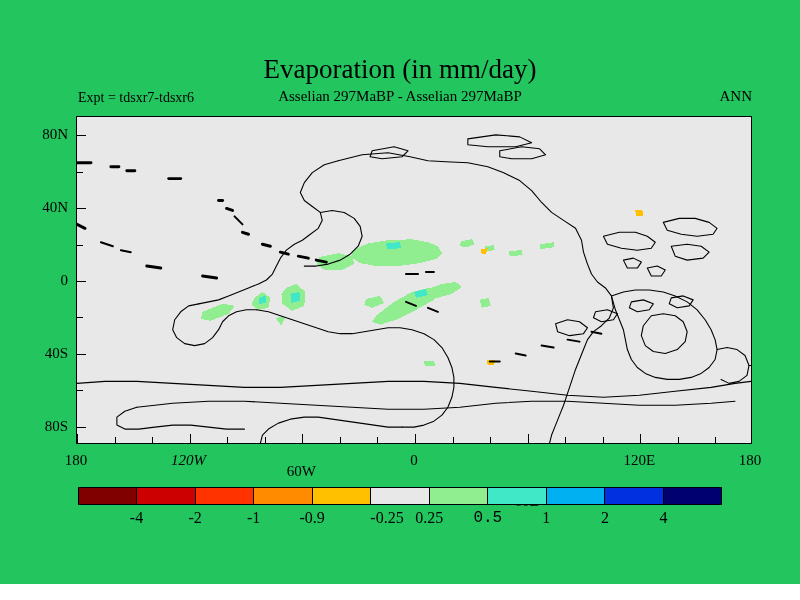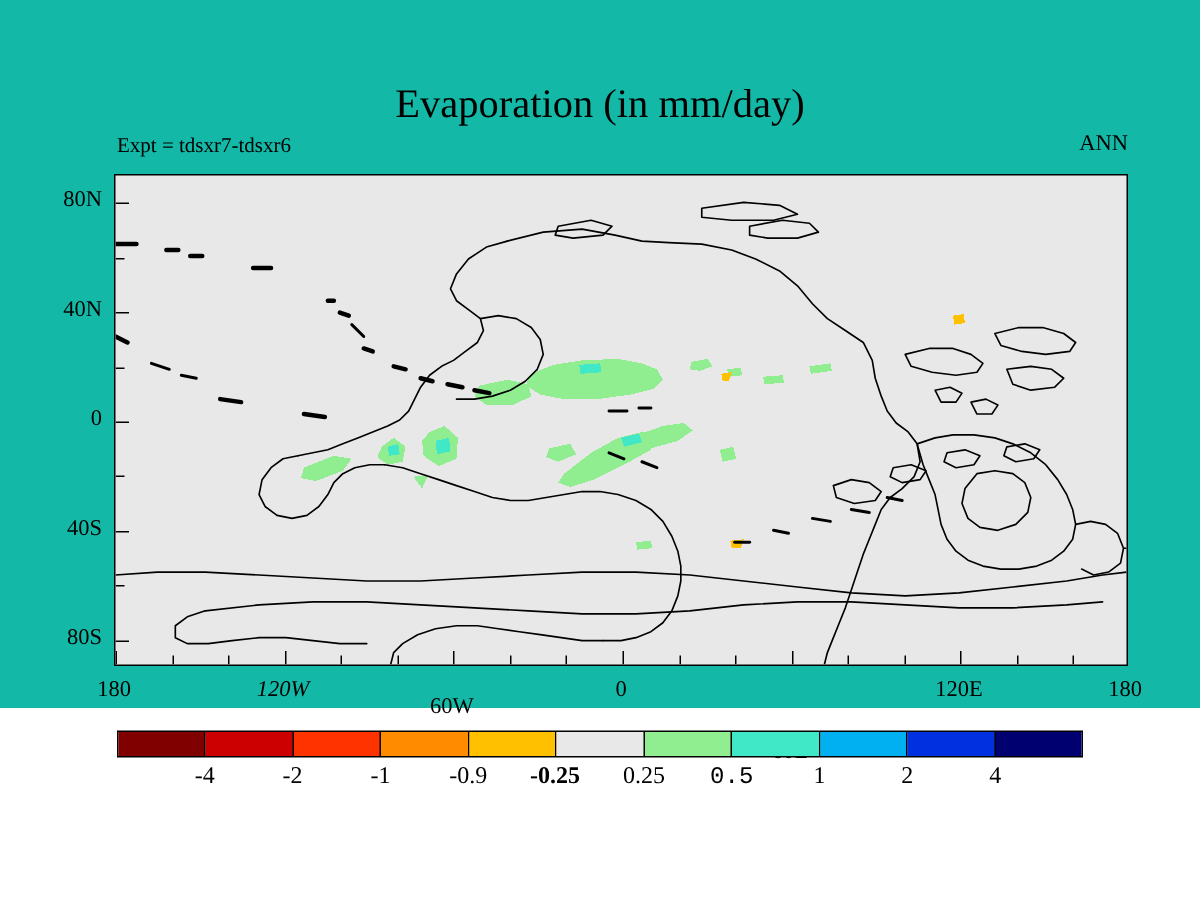"Evaporation (in mm/day)" #root { background: #14b8a6 -> #22c55e; height: 472px -> 584px }
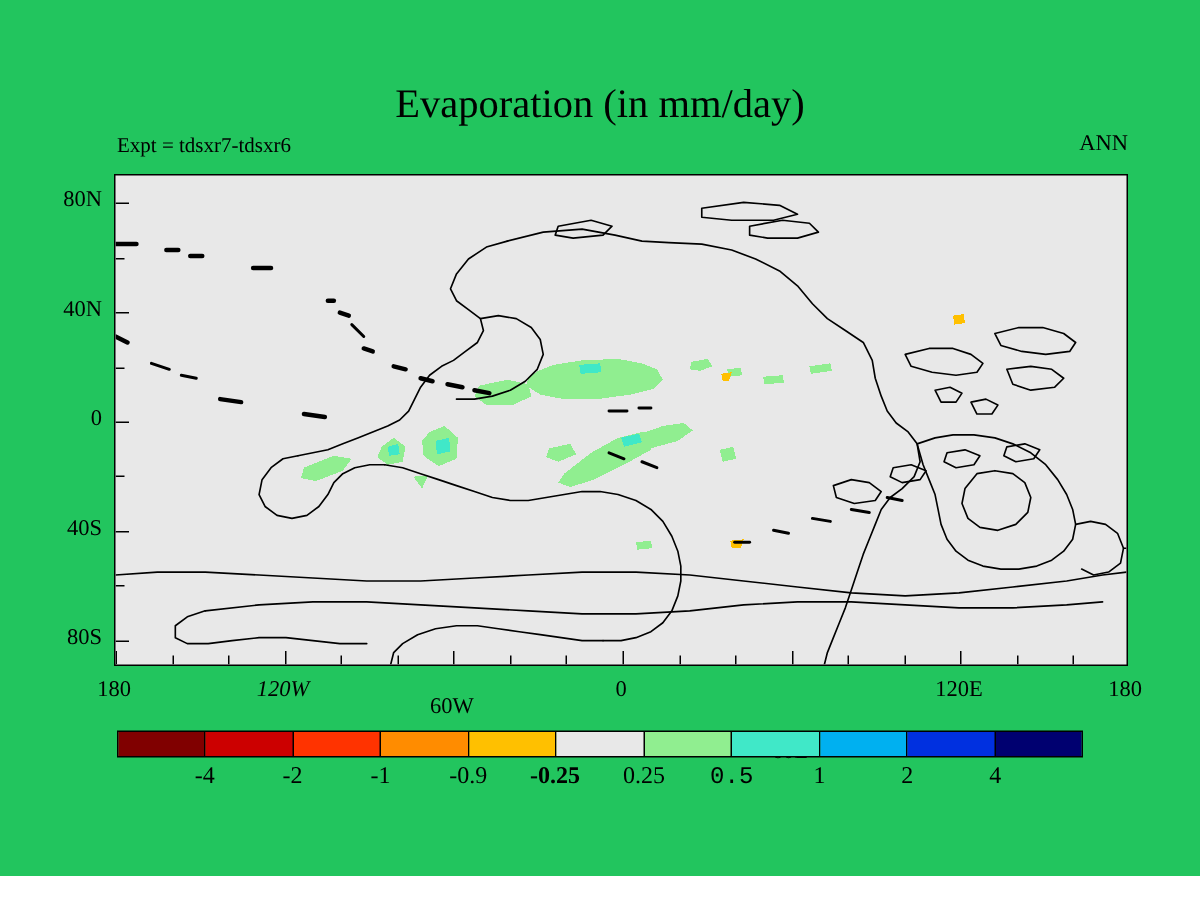"Asselian 297MaBP - Asselian 297MaBP" div.subtitle-center { html: none -> <div>Asselian 297MaBP - Asselian 297MaBP</div> }
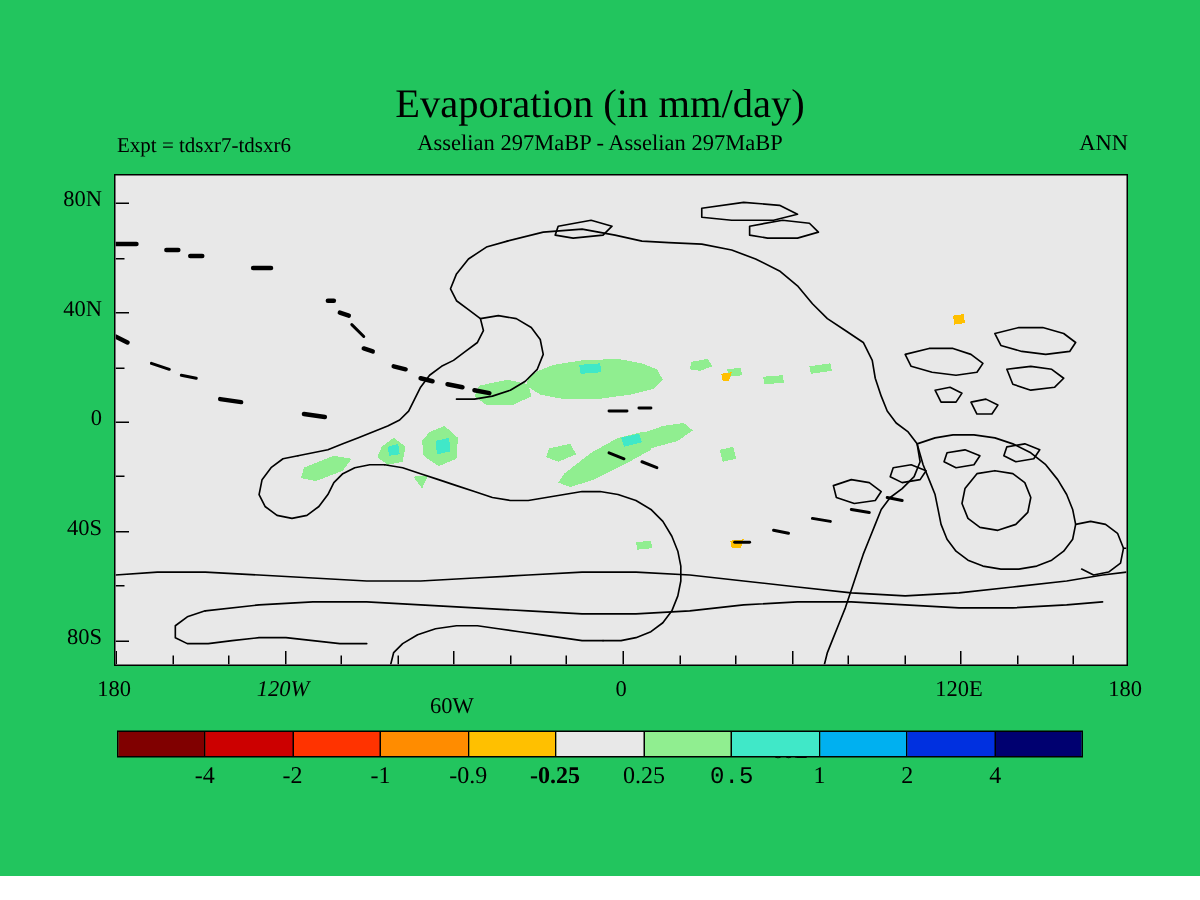"-0.25" div.cb-label { font-weight: bold -> none; left: 292px -> 309px }
